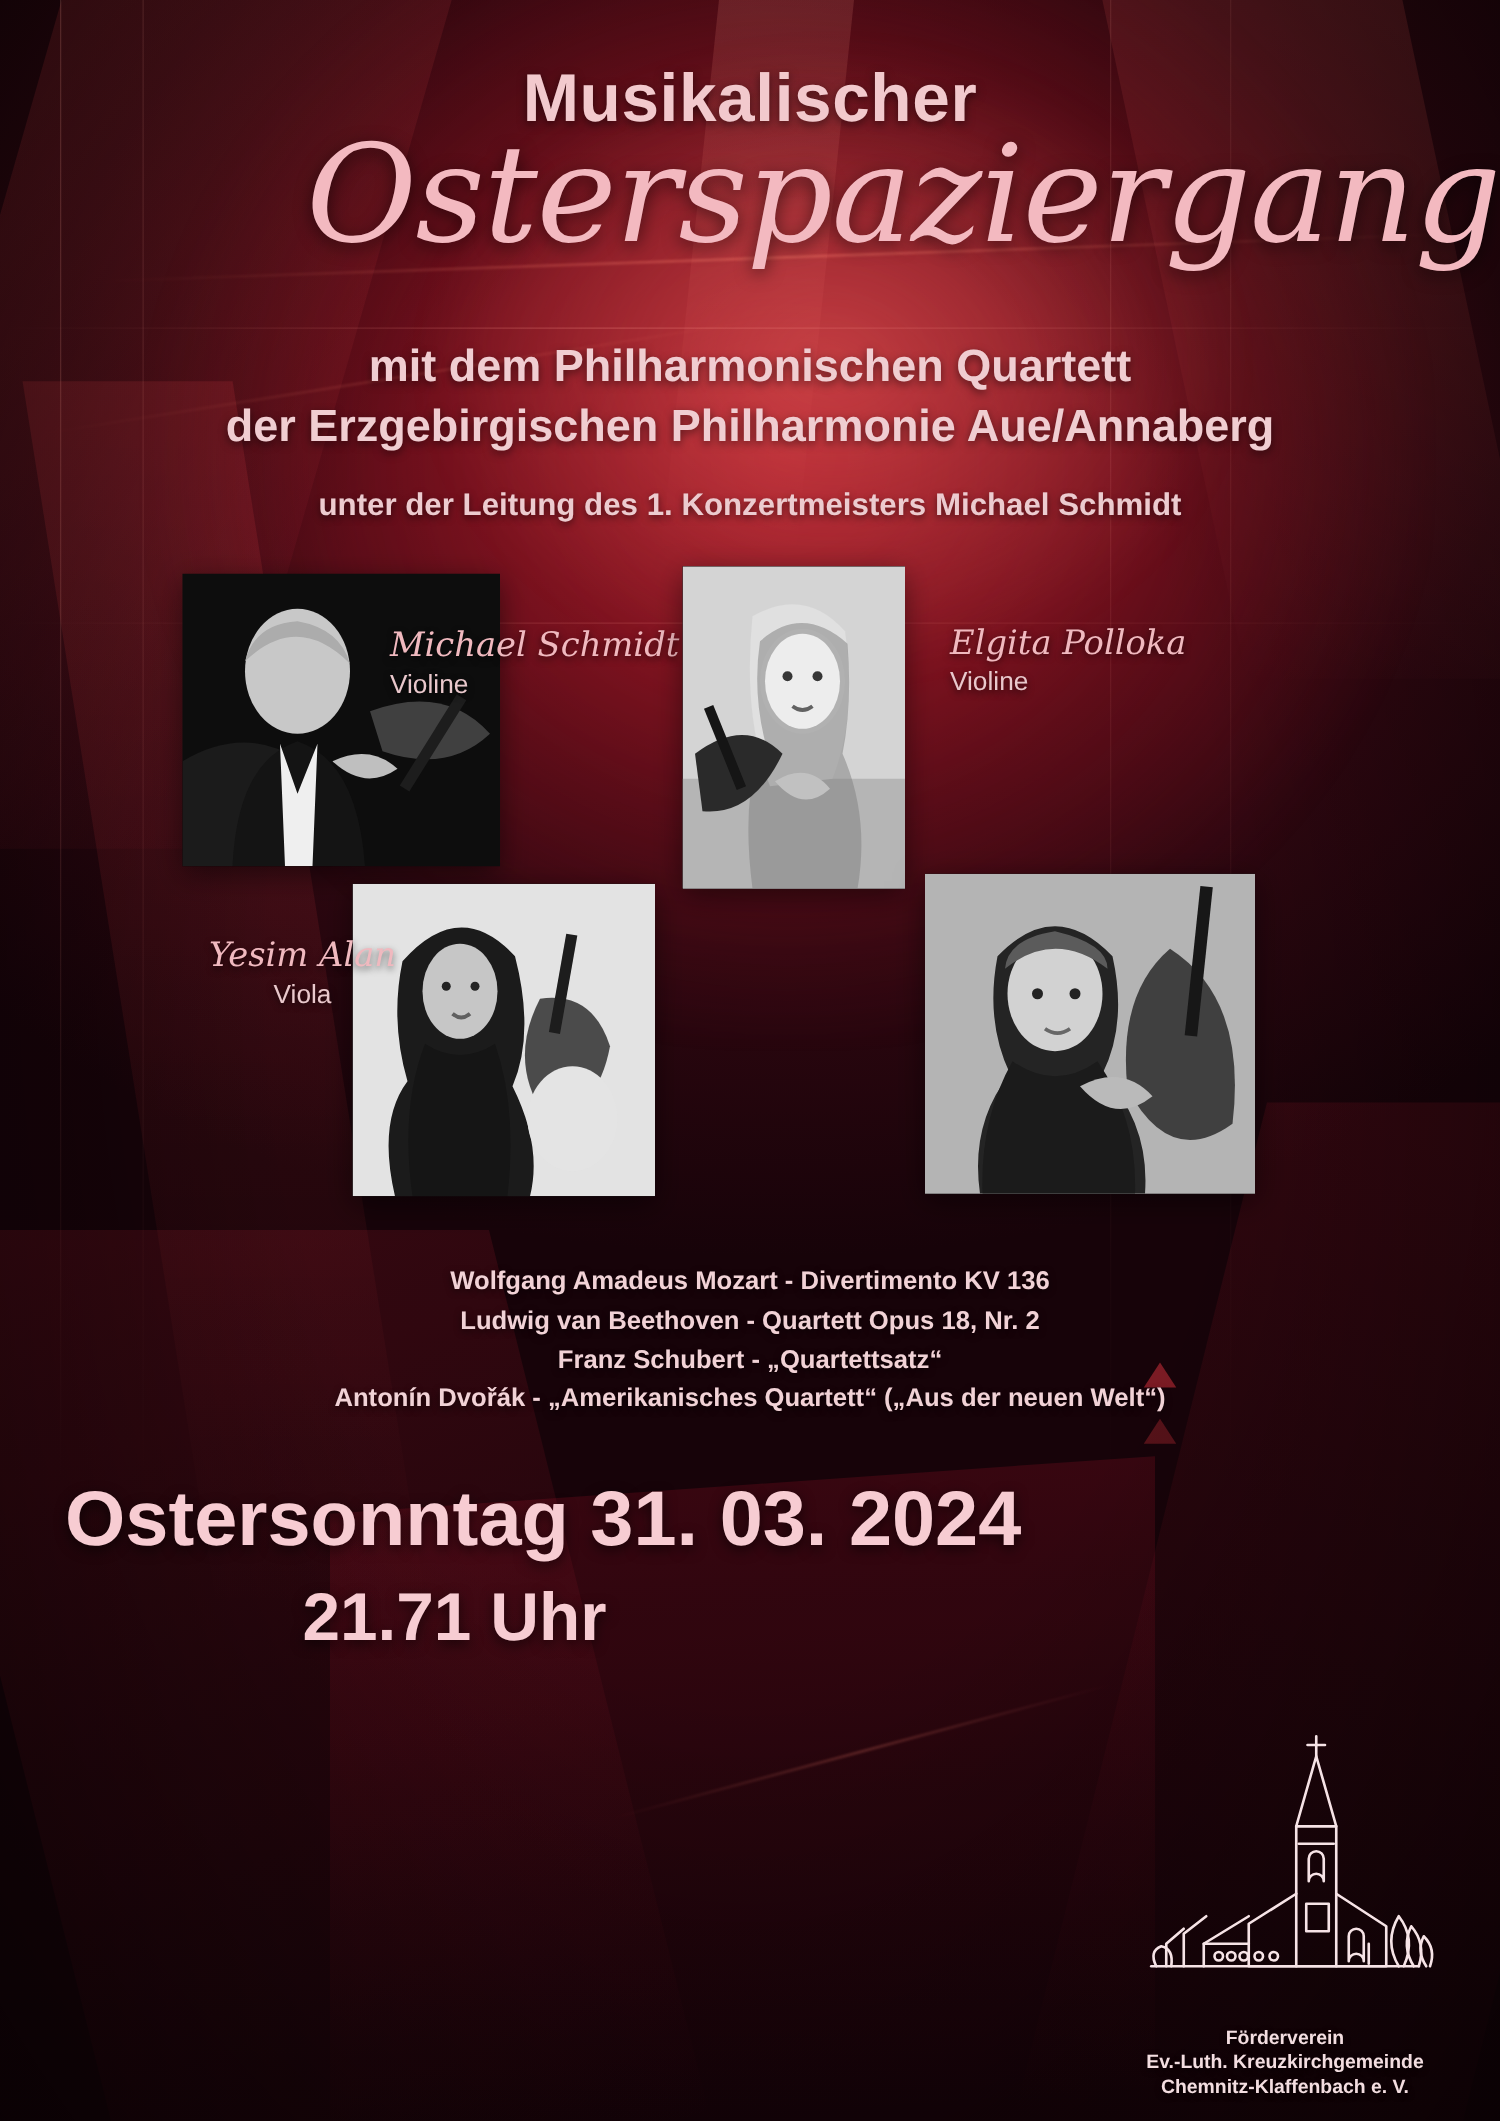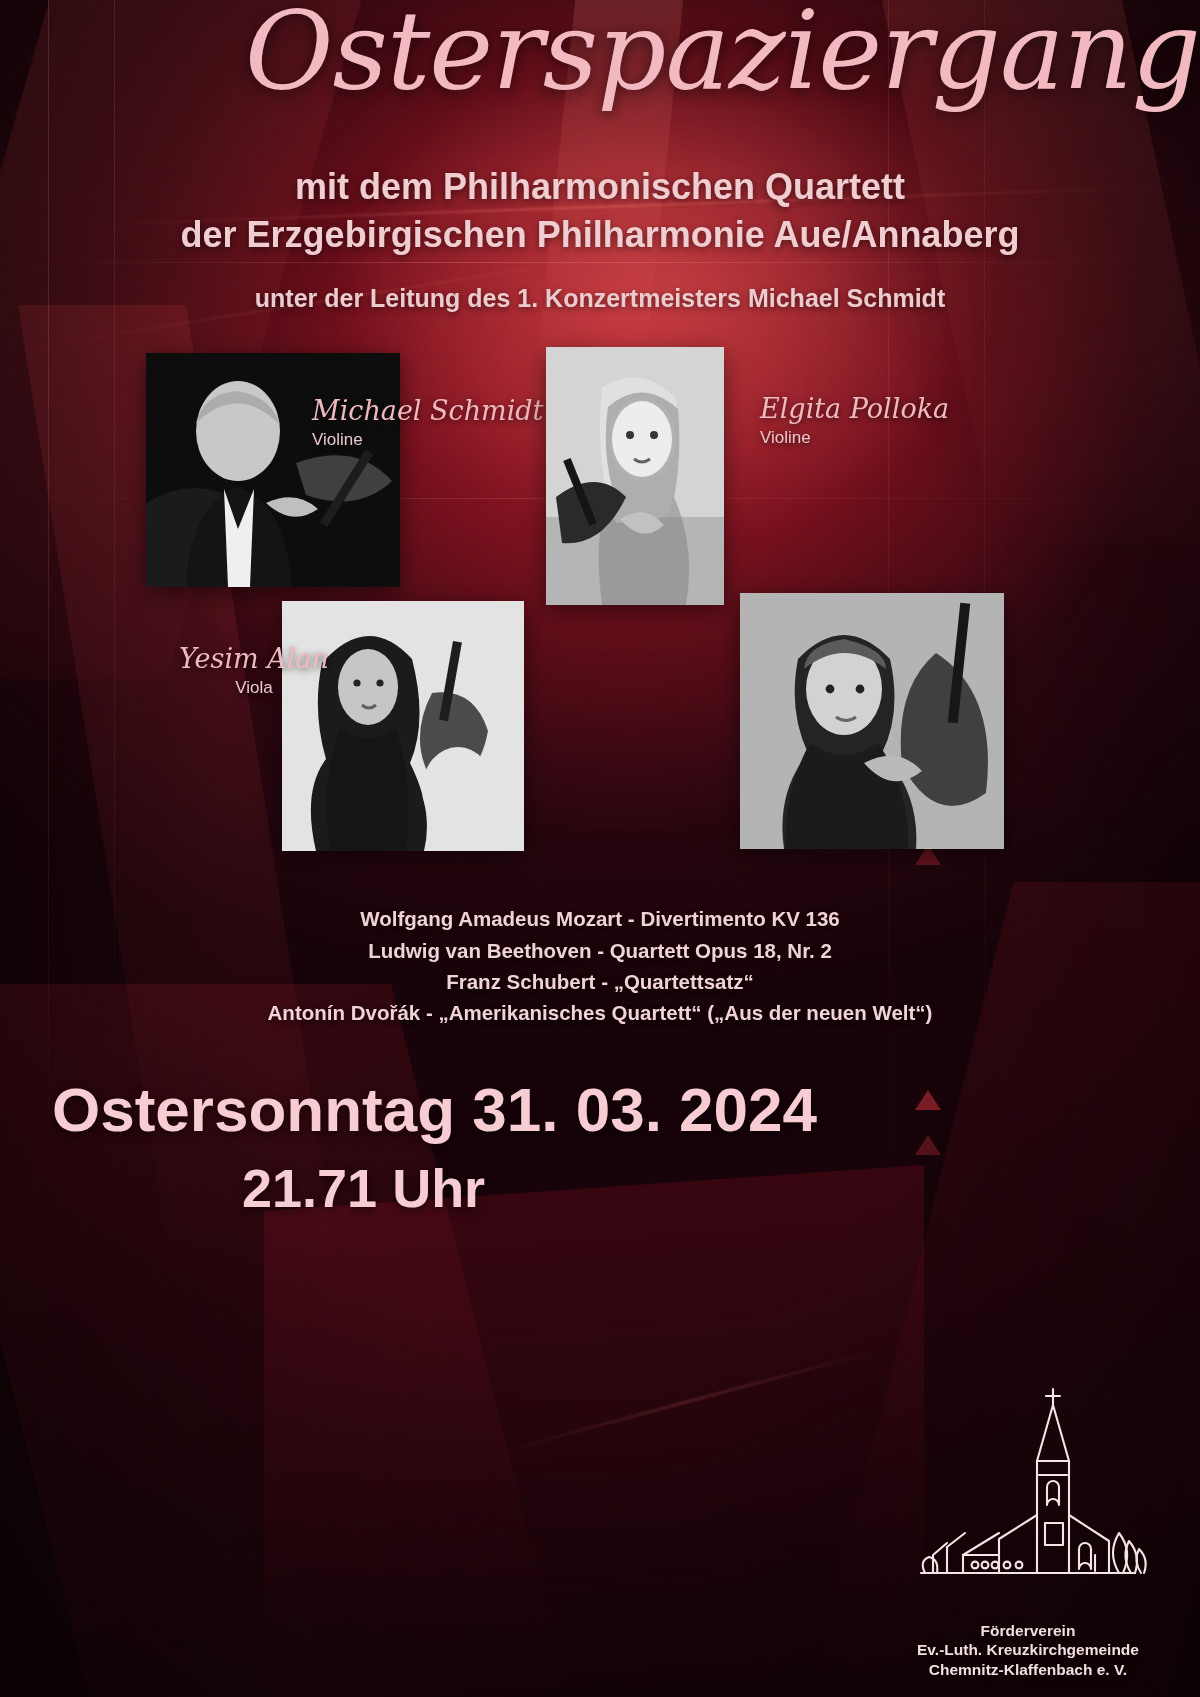"Musikalischer" div.title-top { html: none -> <div>Musikalischer</div> }
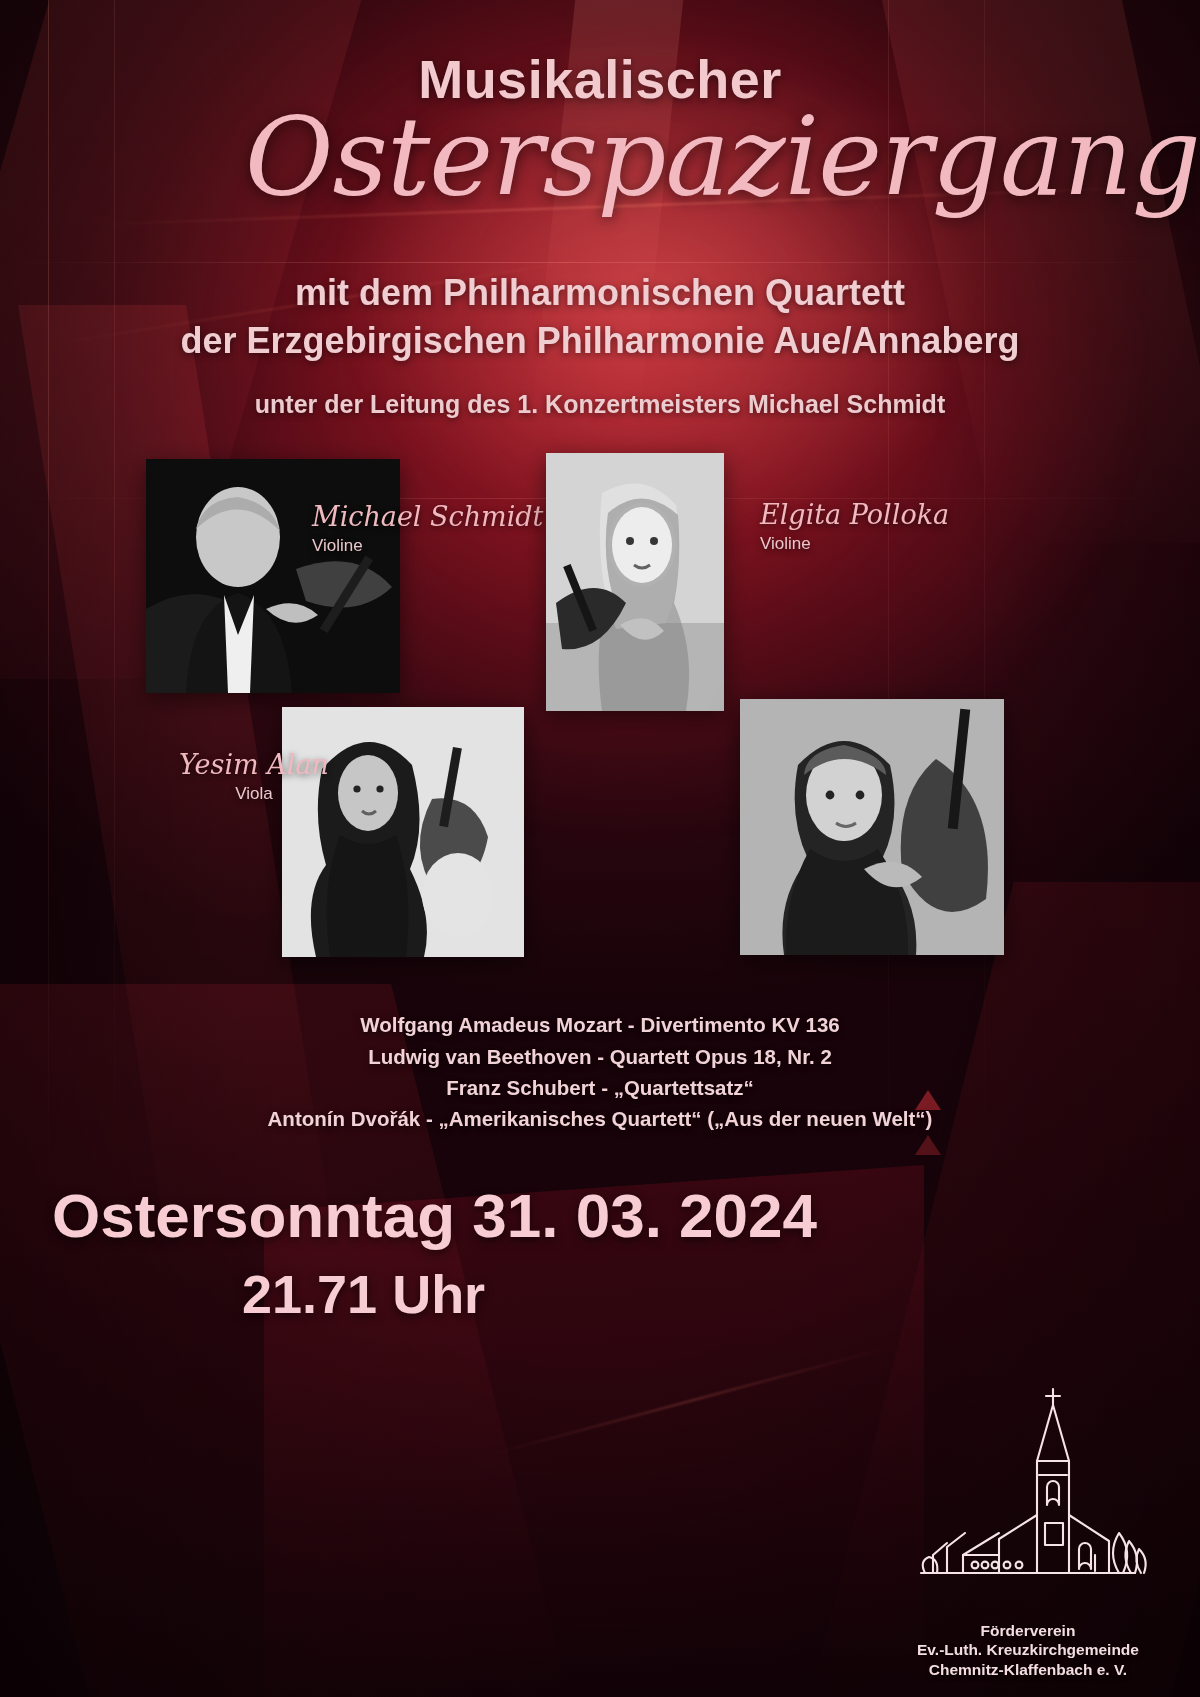"Violine" .m-inst { font-size: 17px -> 21px }
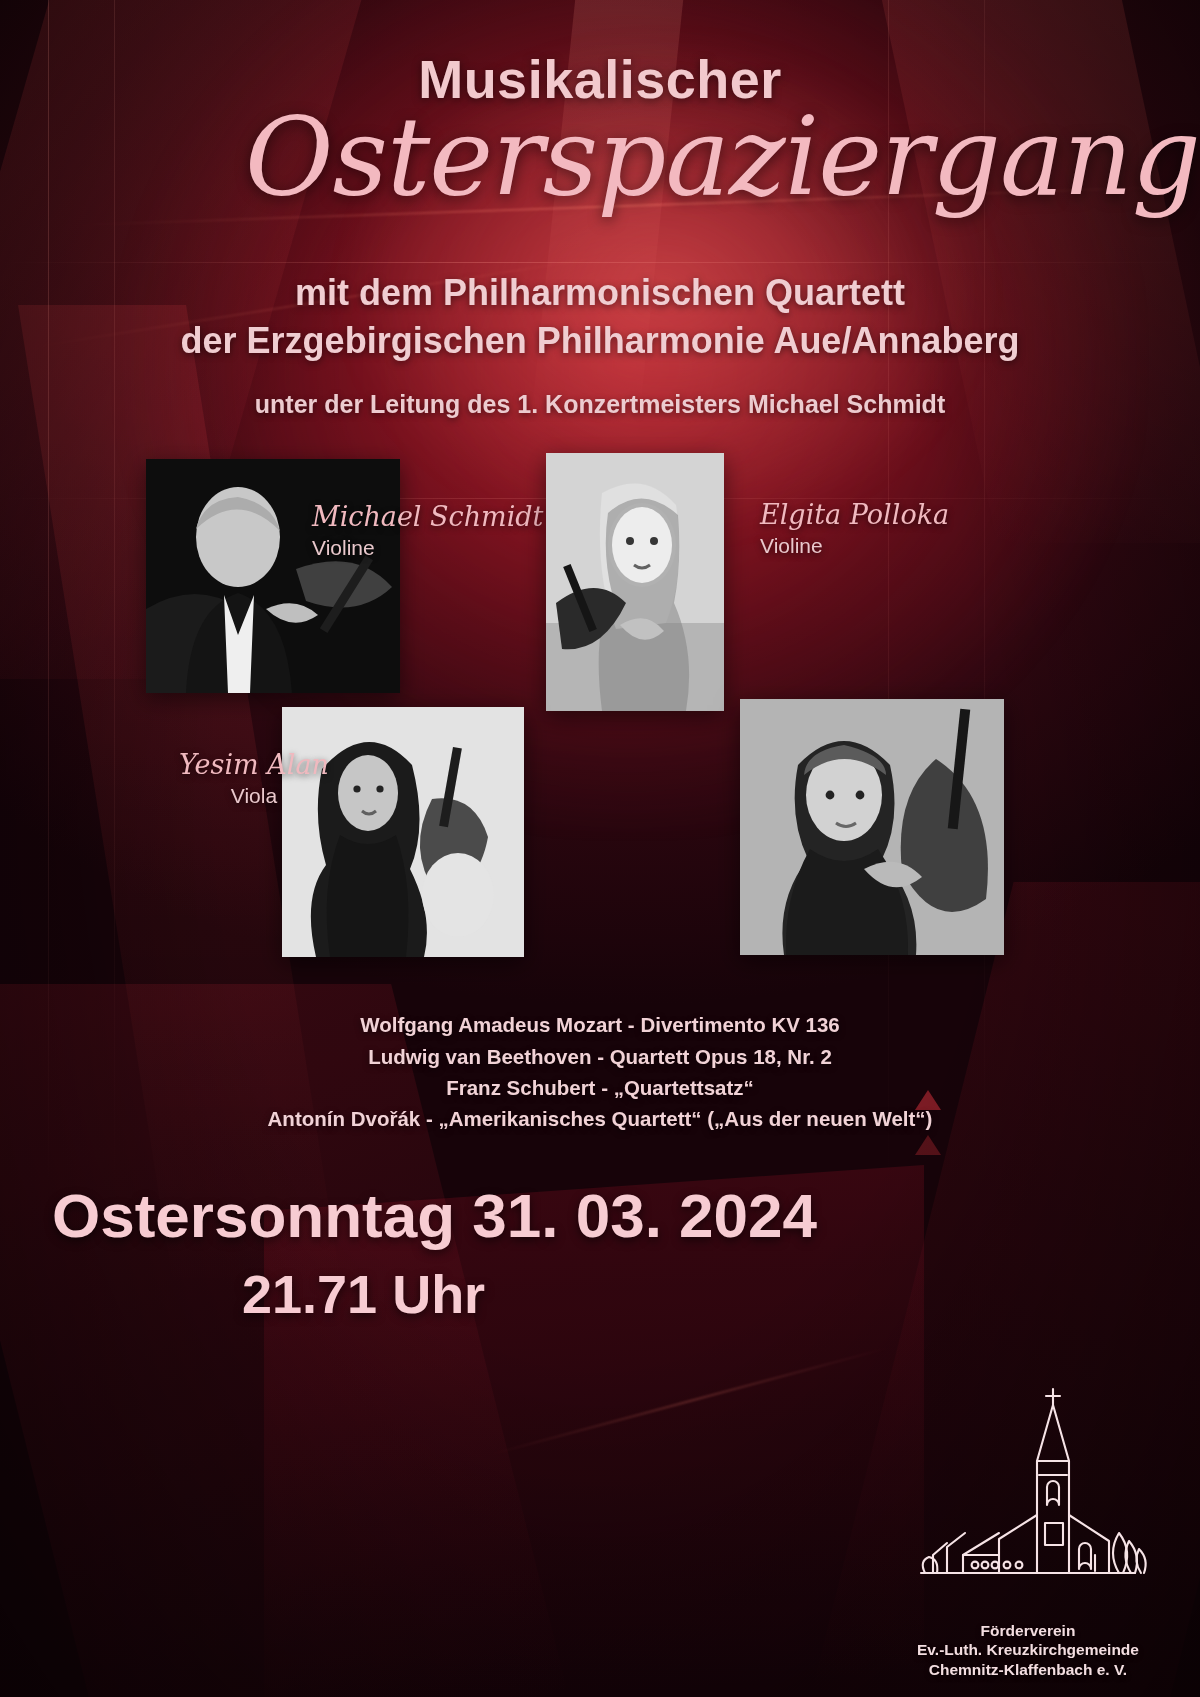"Yesim Alan" div.m-label { left: 134px -> 122px }
